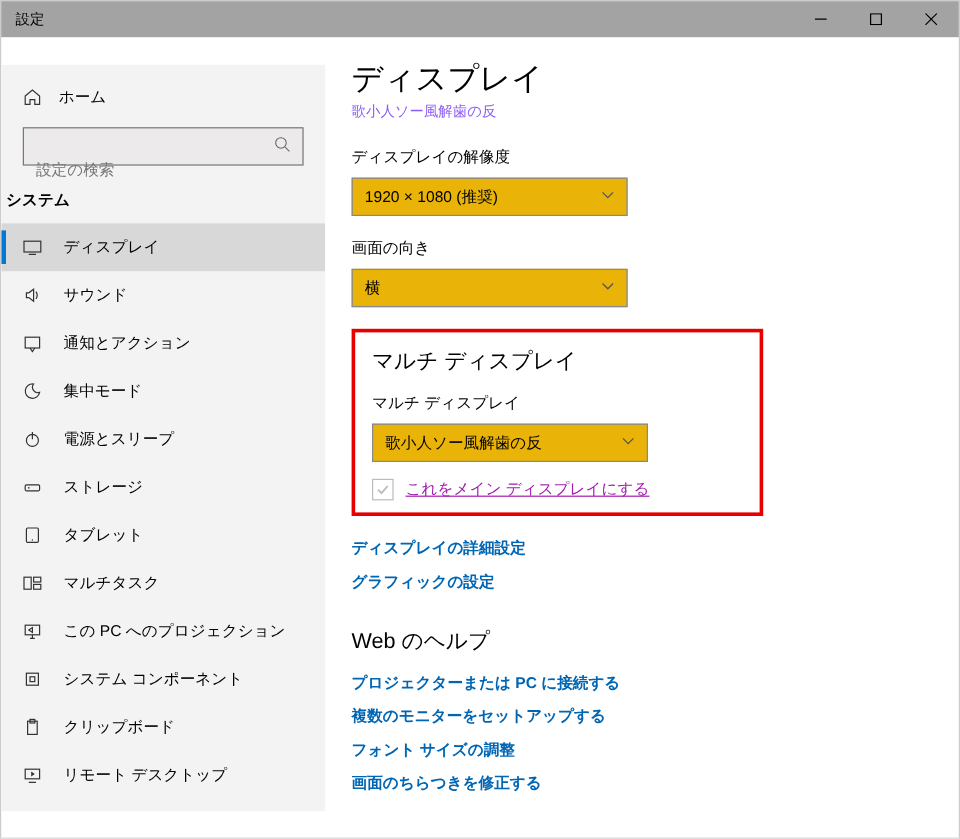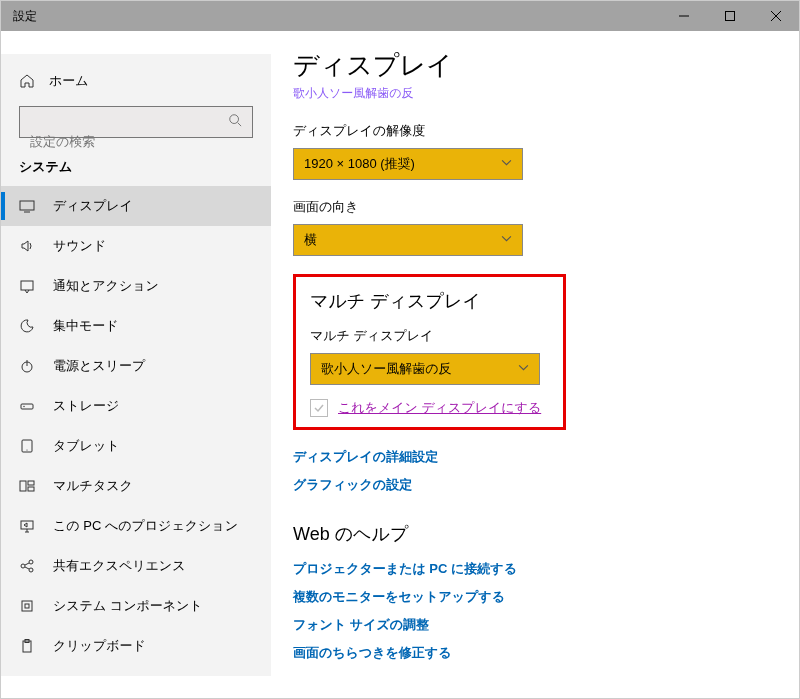"システム" .sidebar-section-label { padding: 14px 18px 10px -> 14px 4px 10px }
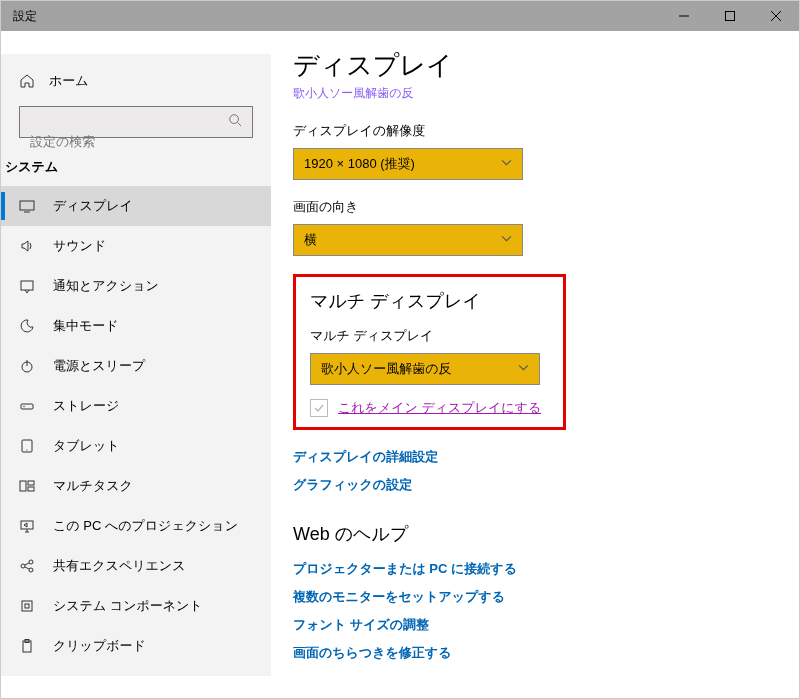"マルチ ディスプレイ" .highlight { width: 273px -> 343px }
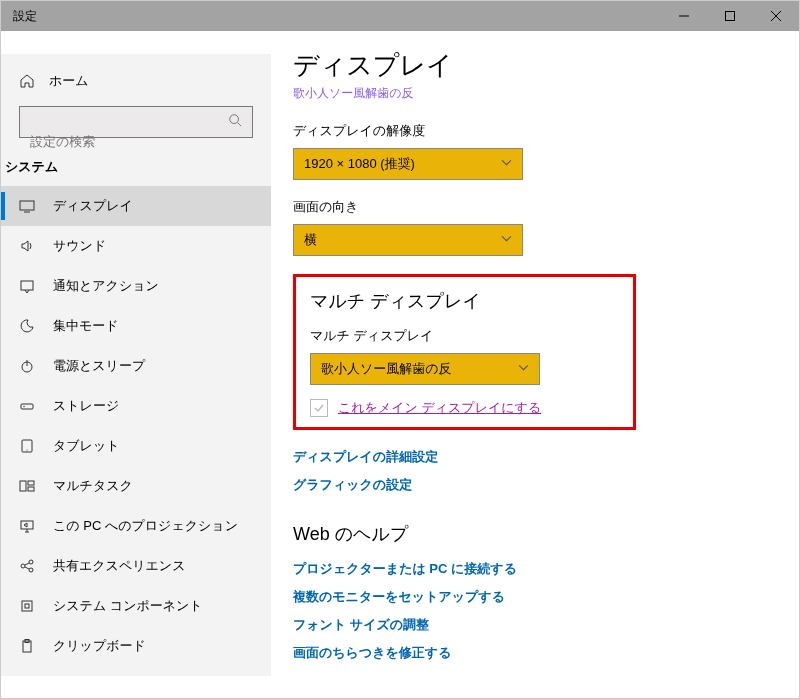"共有エクスペリエンス" div.nav-item { html: <div> <span> <svg> <circle></circle> <circle></circle> <circle></circle> <line></line> <line></line> </svg> </span> <span>共有エクスペリエンス</span> </div> -> none }
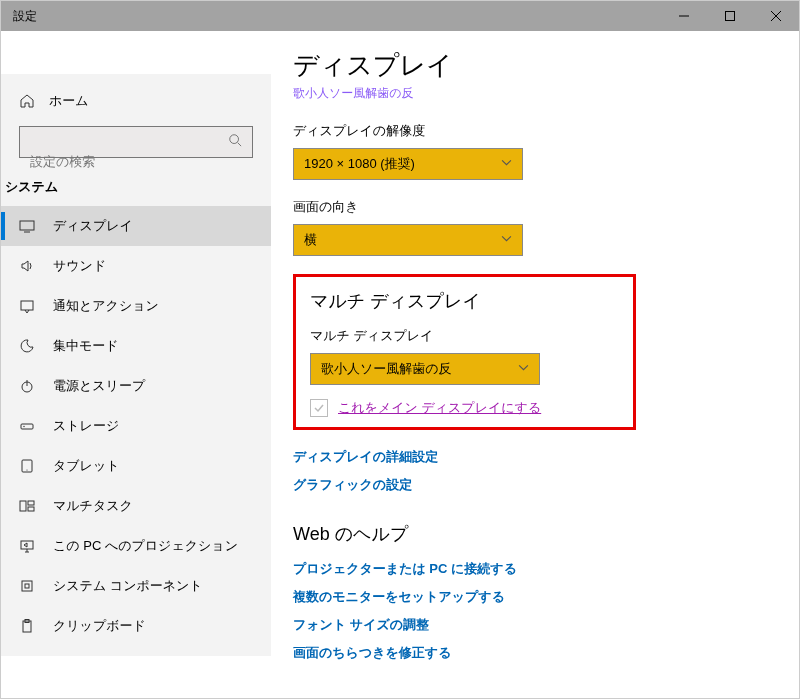"リモート デスクトップ" div.nav-item { html: none -> <div> <span> <svg> <rect></rect> <path></path> <line></line> </svg> </span> <span>リモート デスクトップ</span> </div> }
